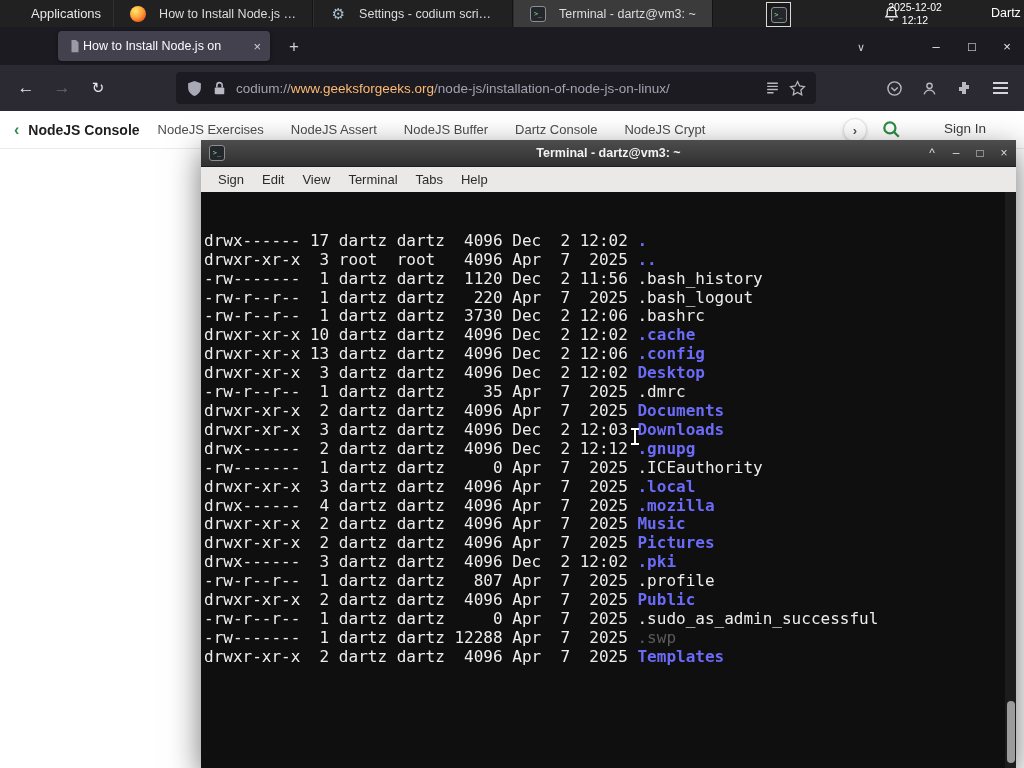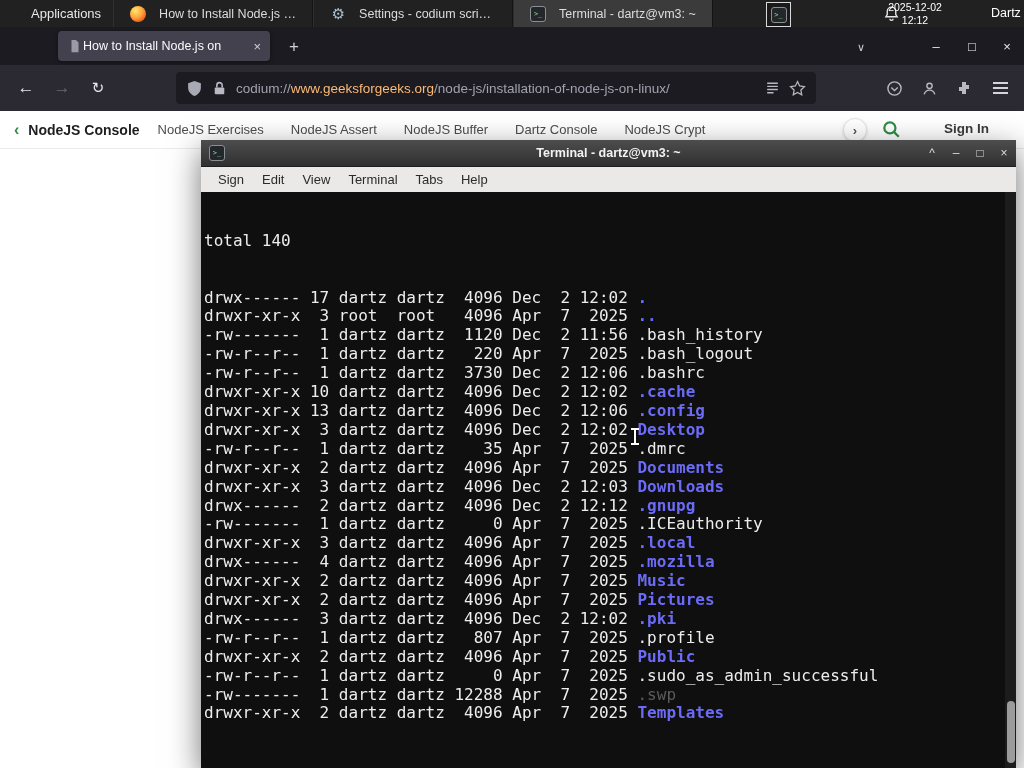"Sign In" .signin { font-weight: bold -> normal }
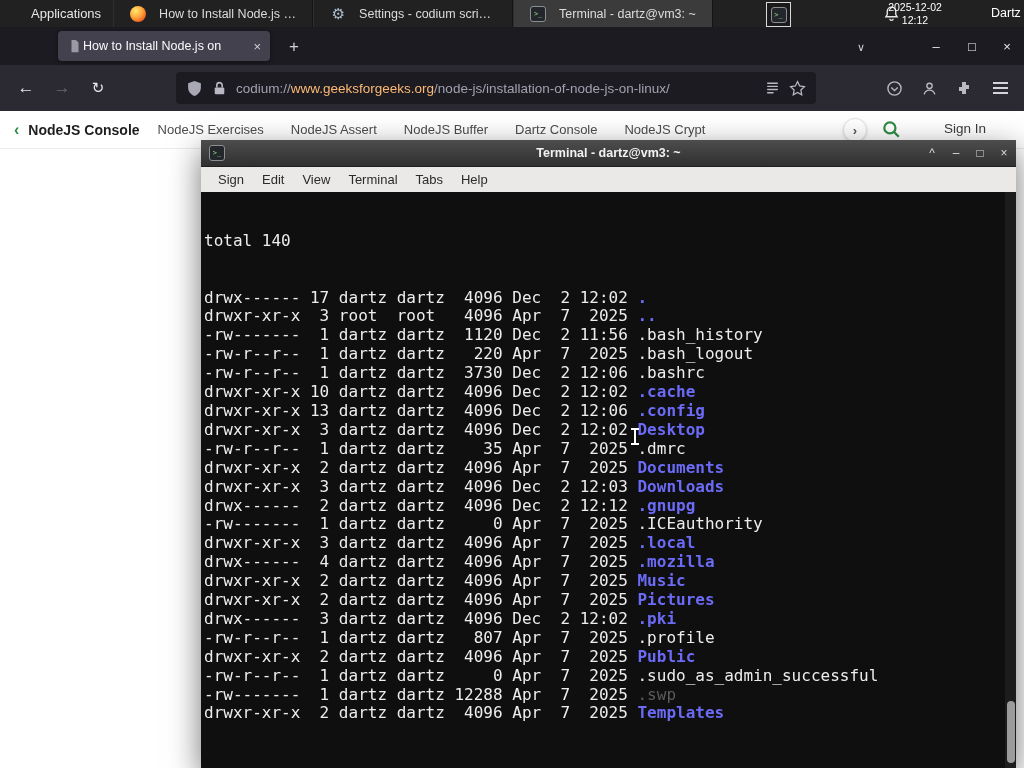"total 140" div { html: <div>total 140</div> -> none }
